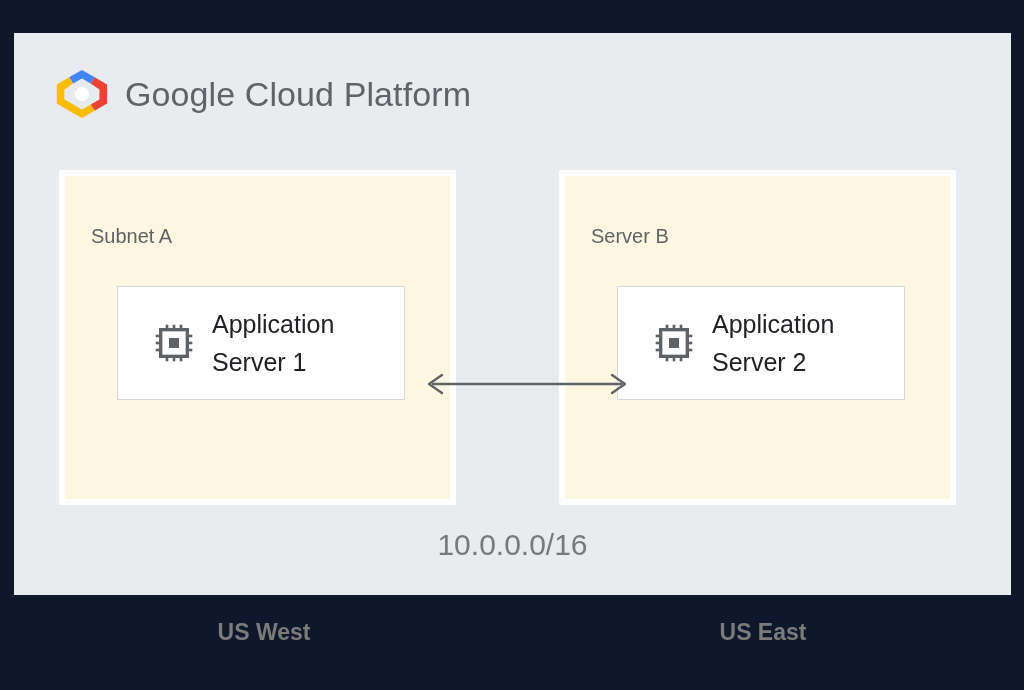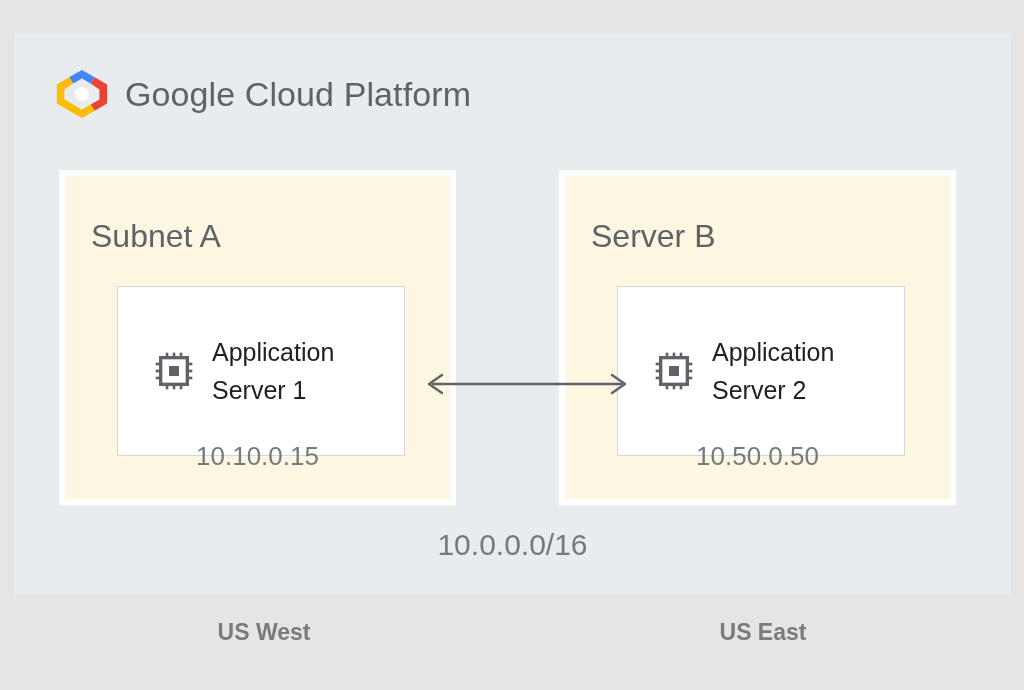"Google Cloud Platform" #stage { background: #e5e5e5 -> #0f172a }
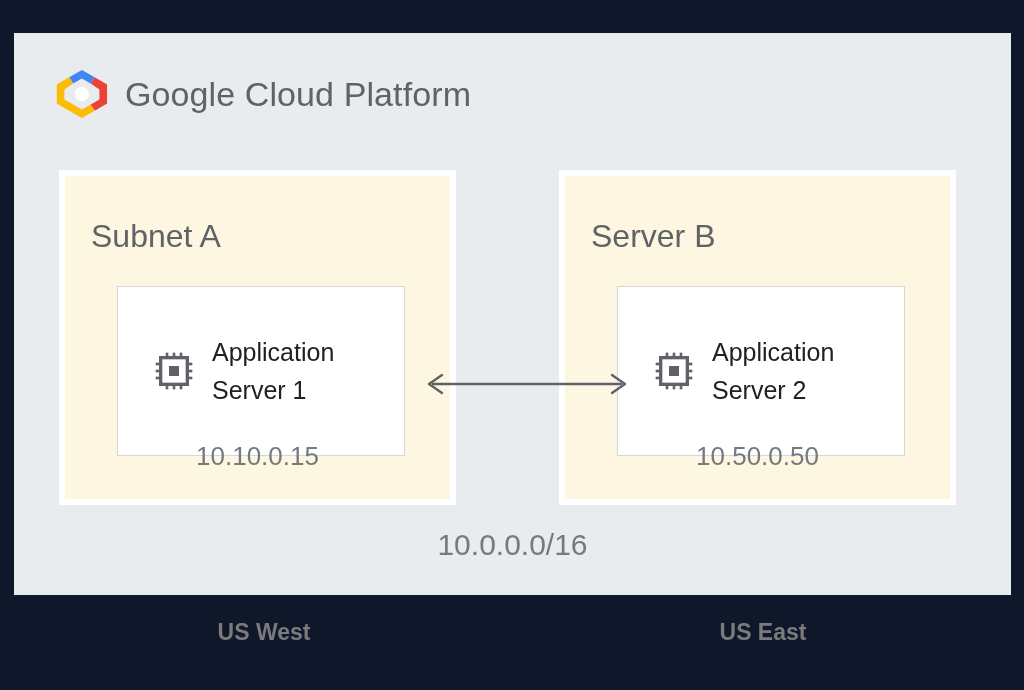"Subnet A" .subnet-title { font-size: 32px -> 20px }
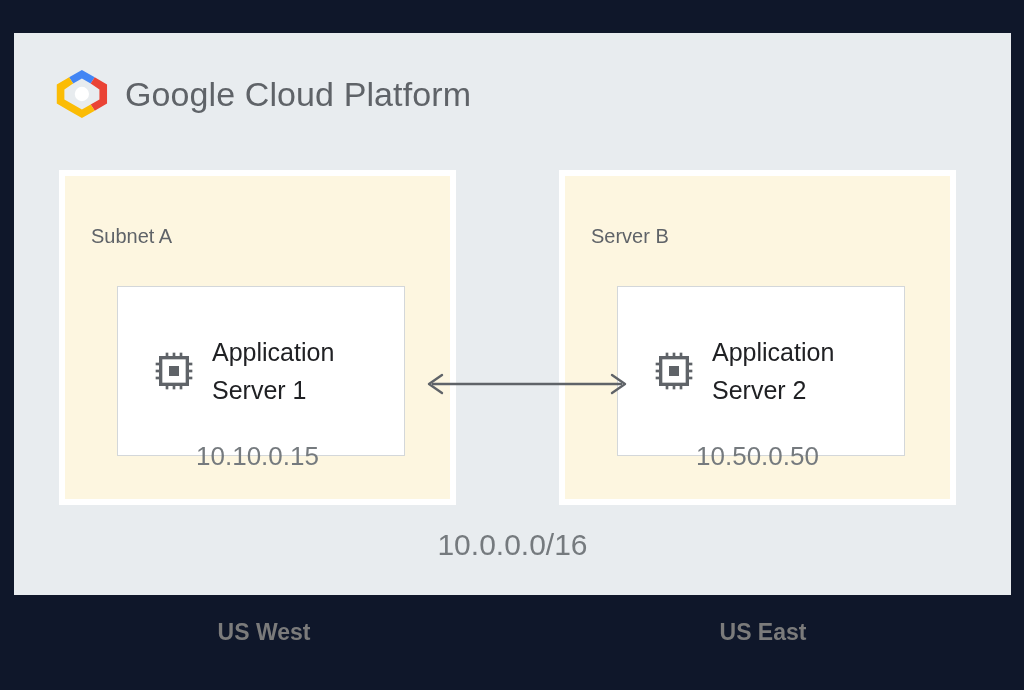"Application" .server-node { height: 170px -> 114px }
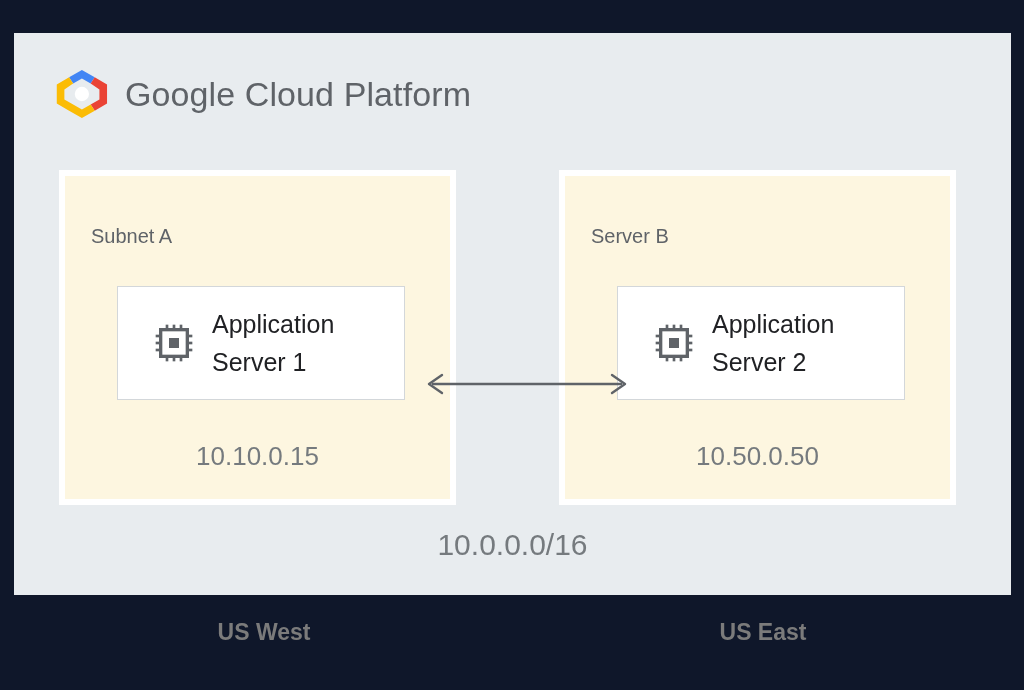"10.10.0.15" div.subnet-ip { html: <div>10.10.0.15</div> -> none }
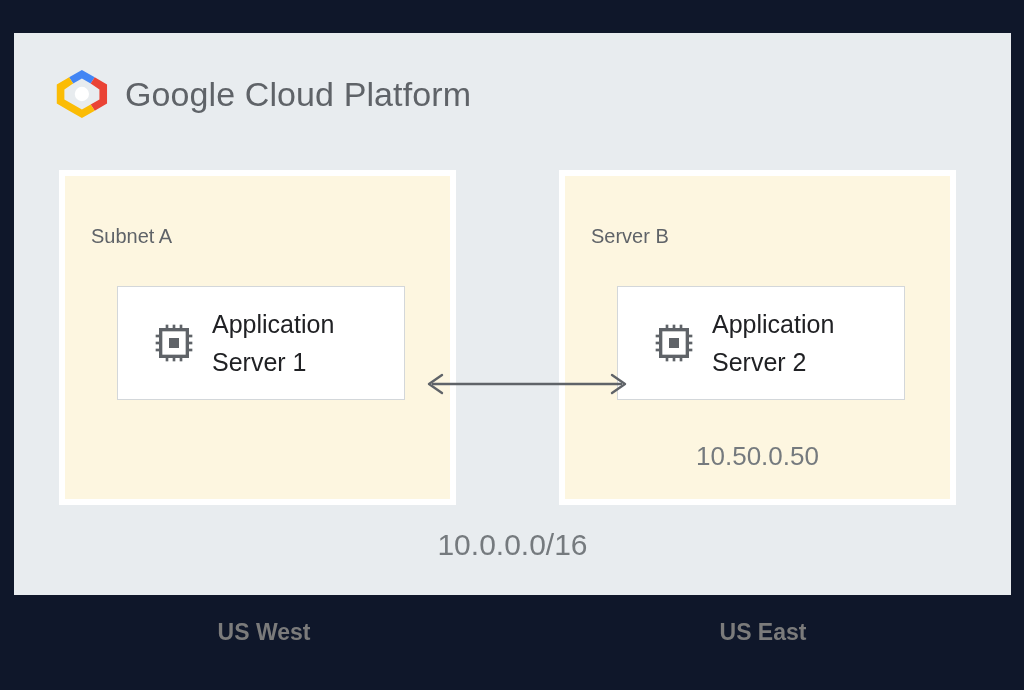"10.50.0.50" div.subnet-ip { html: <div>10.50.0.50</div> -> none }
